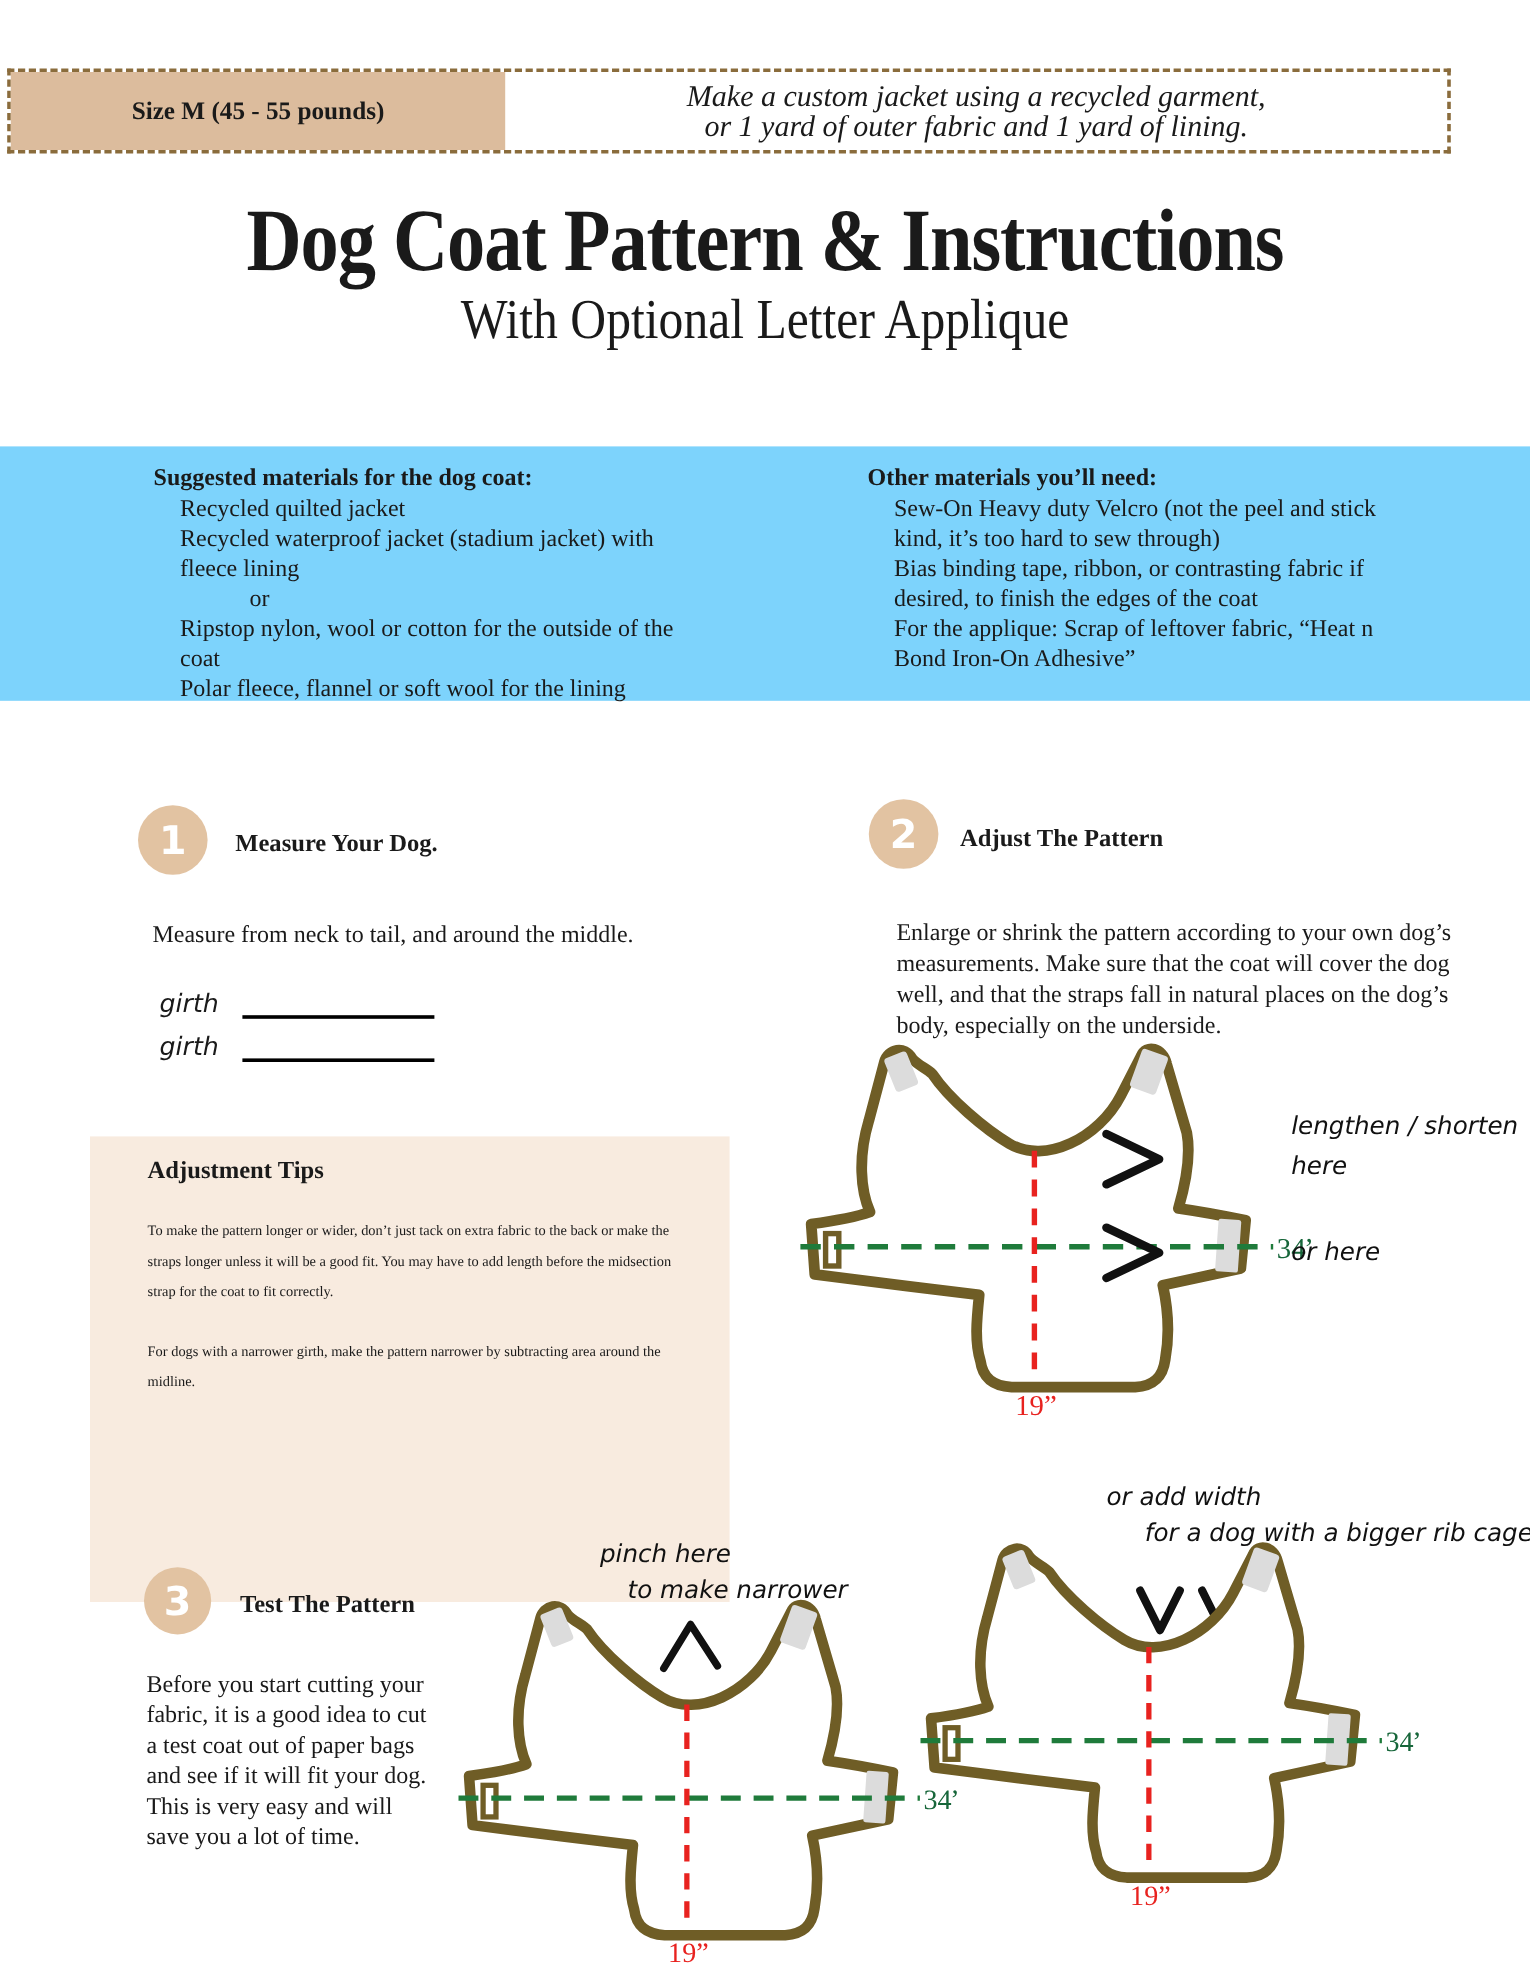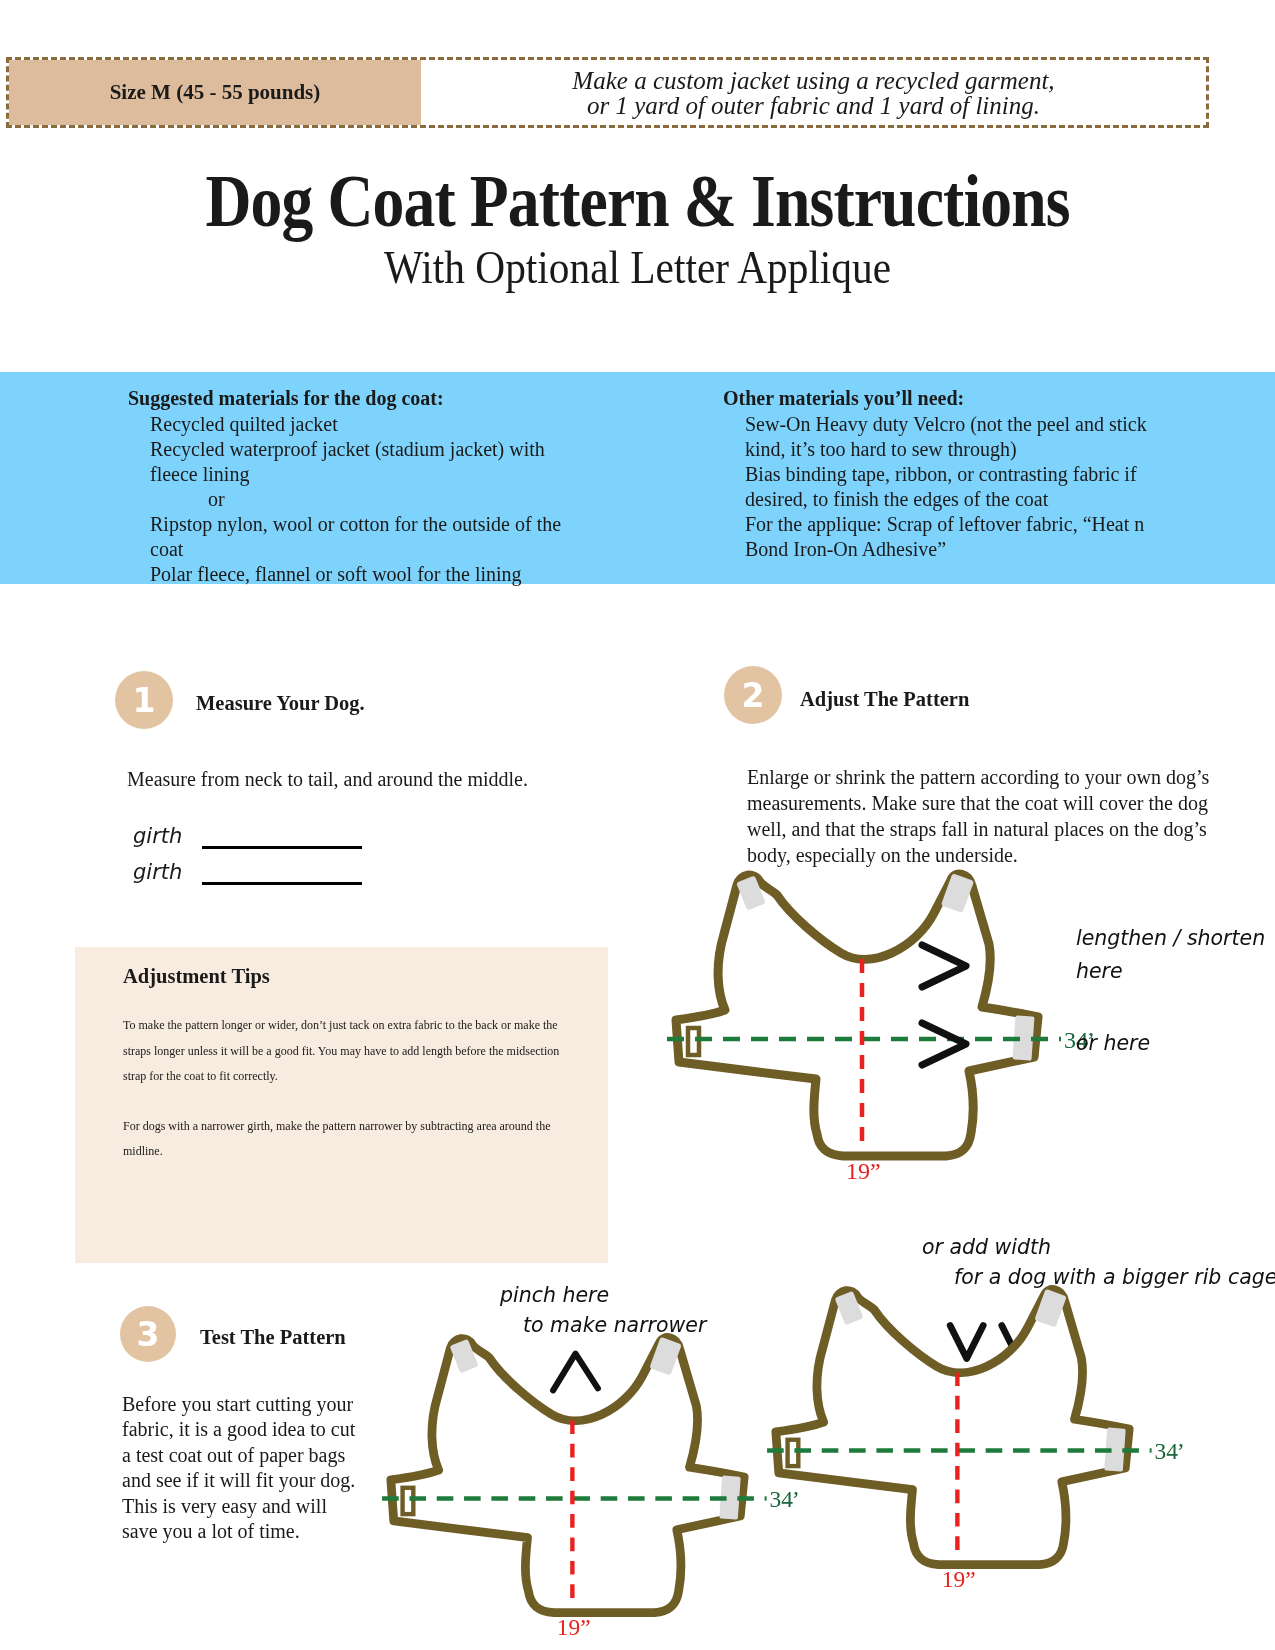"Adjustment Tips" .tips { height: 316px -> 388px }
